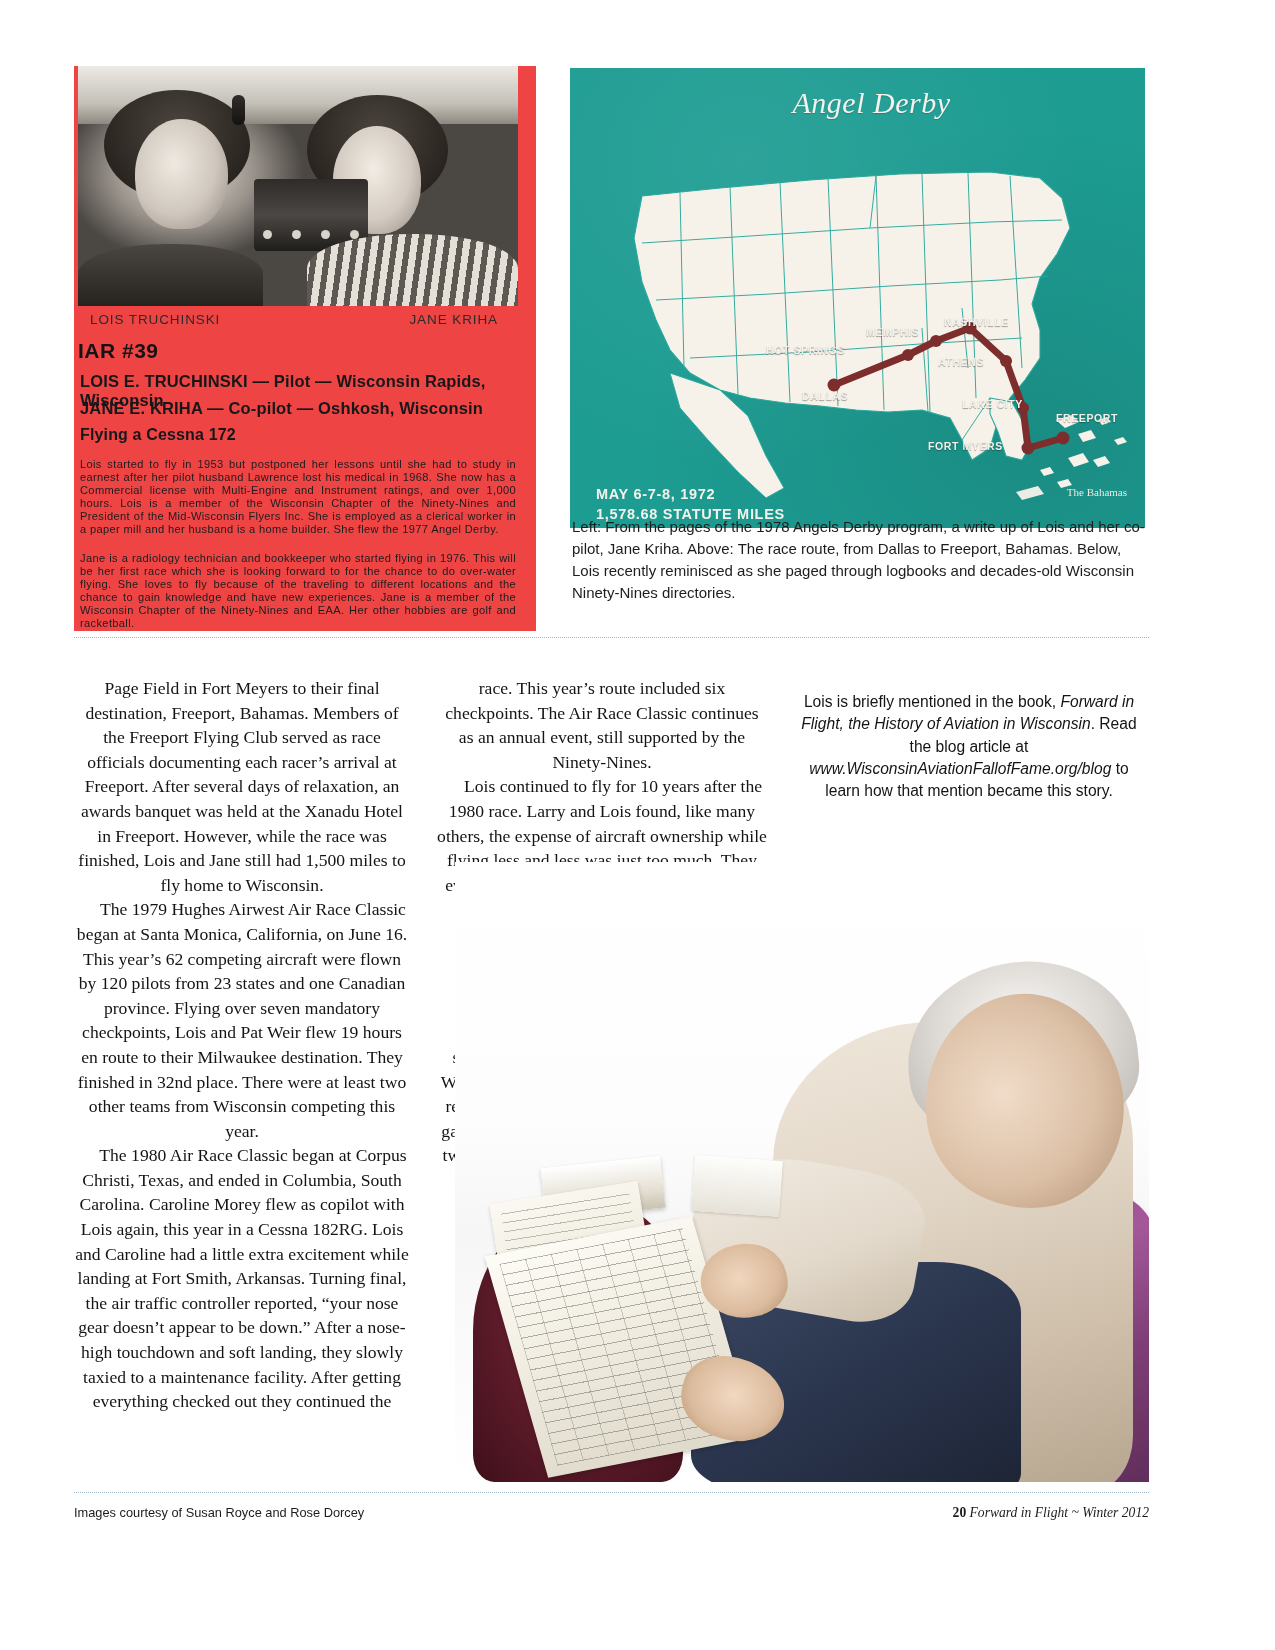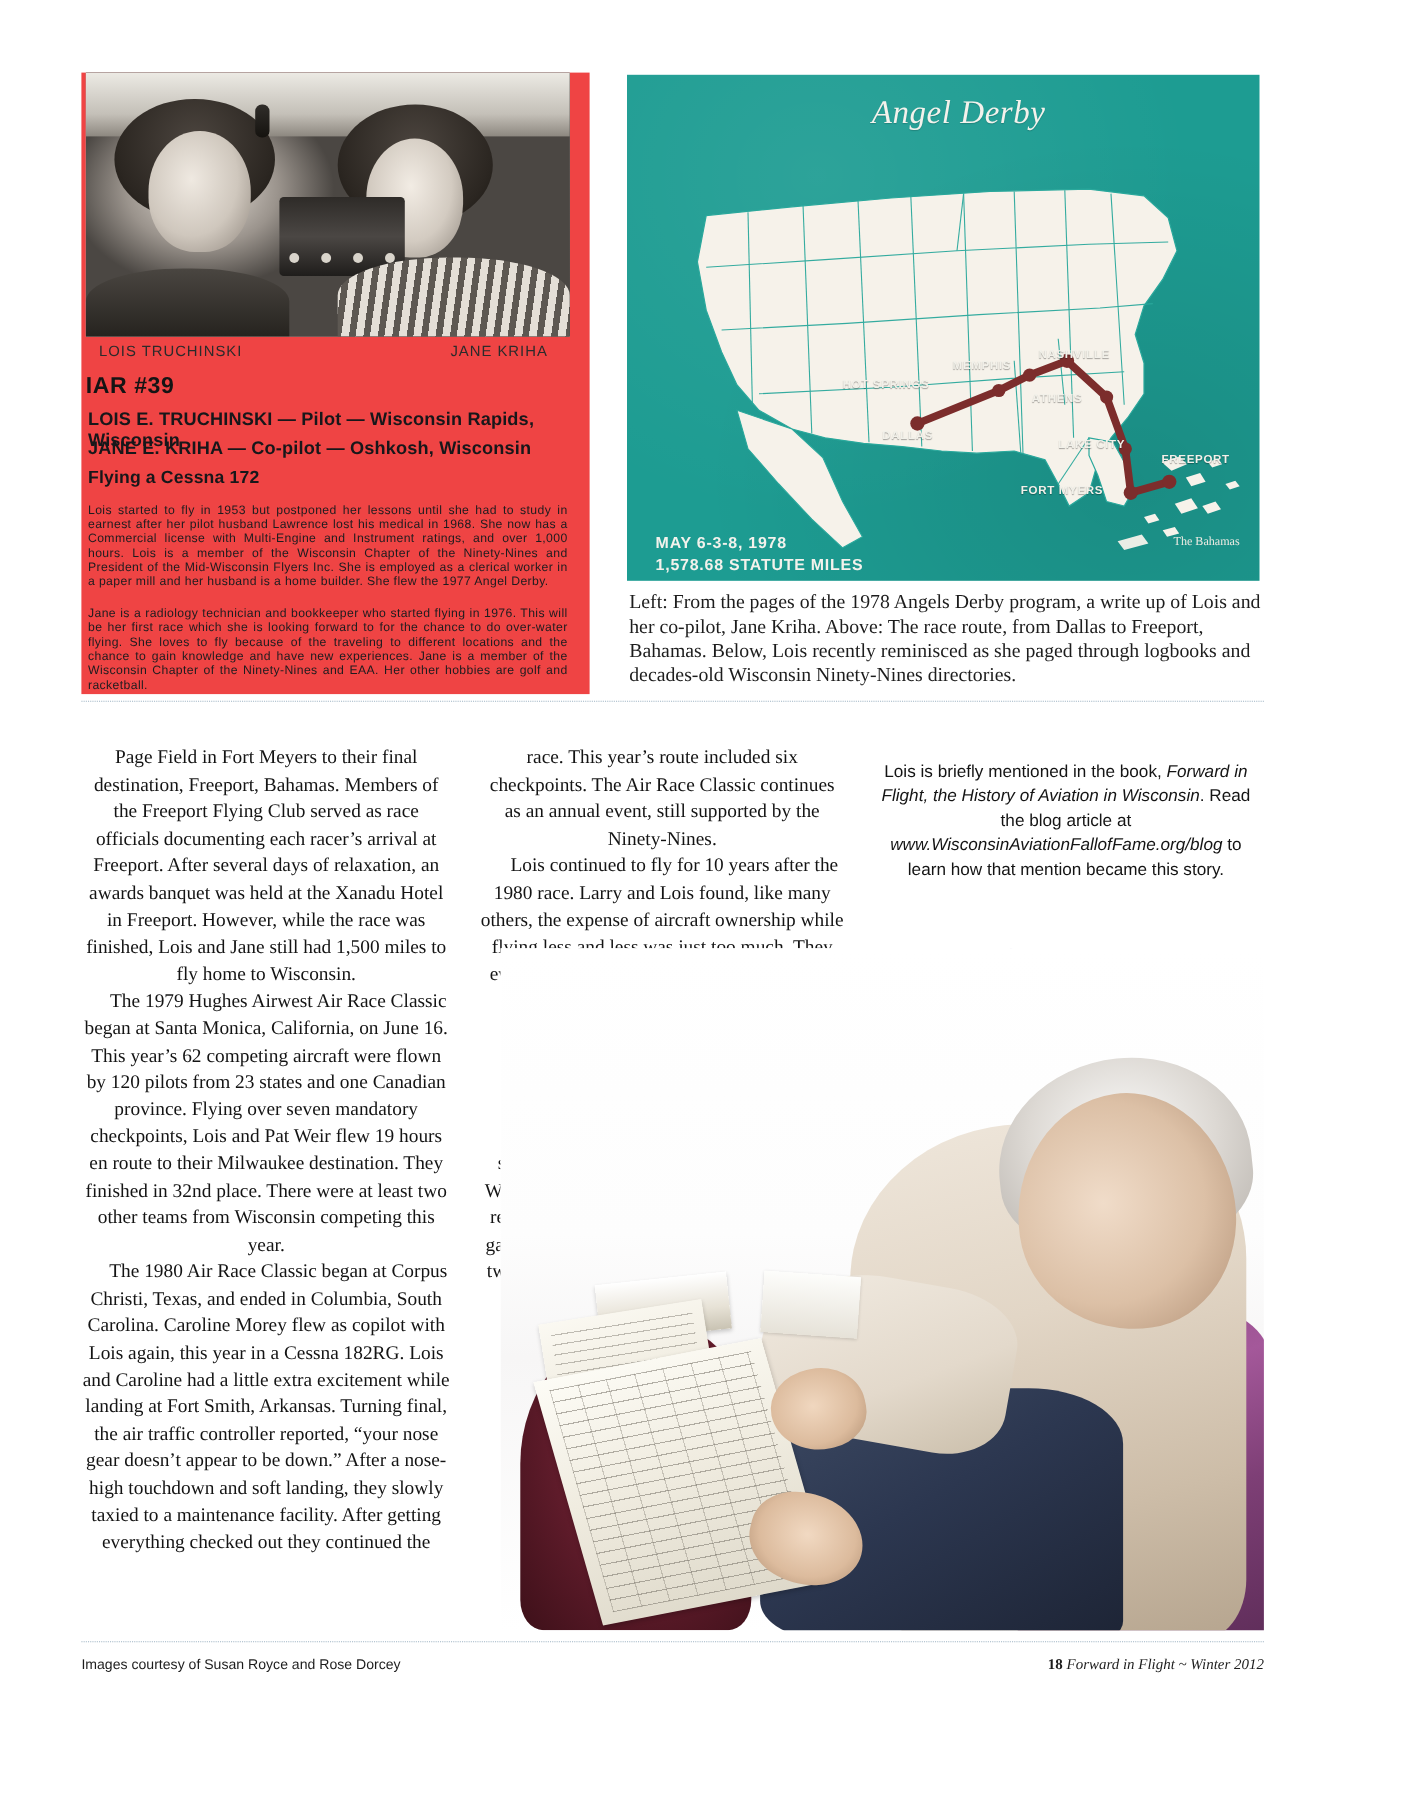"MAY 6-3-8, 1978" div.map-date { text: 6-3-8, 1978 -> 6-7-8, 1972 }
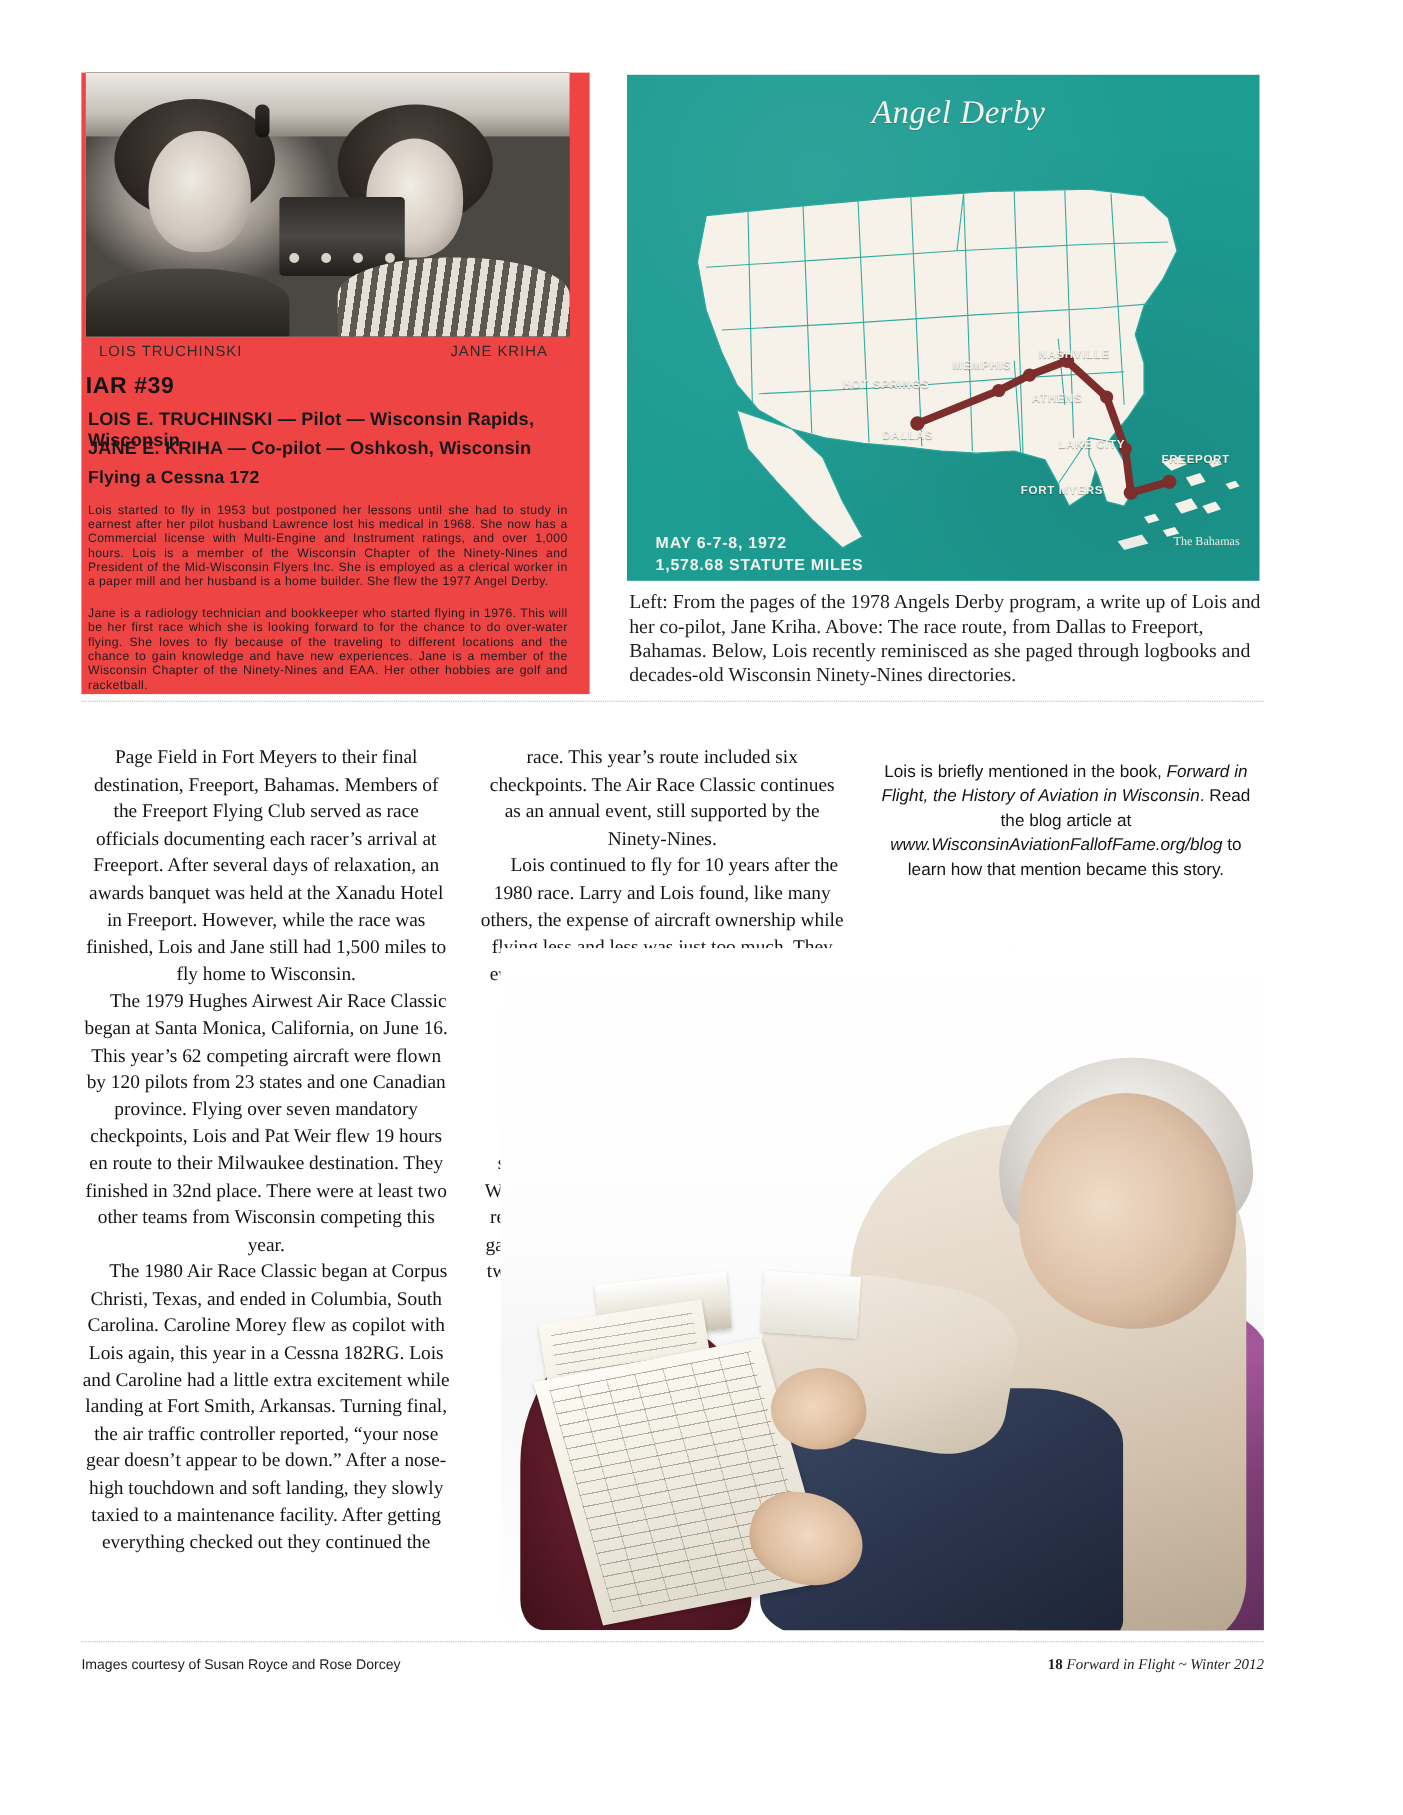"Left: From the pages of" .map-caption { font-family: Liberation Serif, serif -> Liberation Sans, sans-serif; font-size: 18px -> 15px; top: 536px -> 516px }
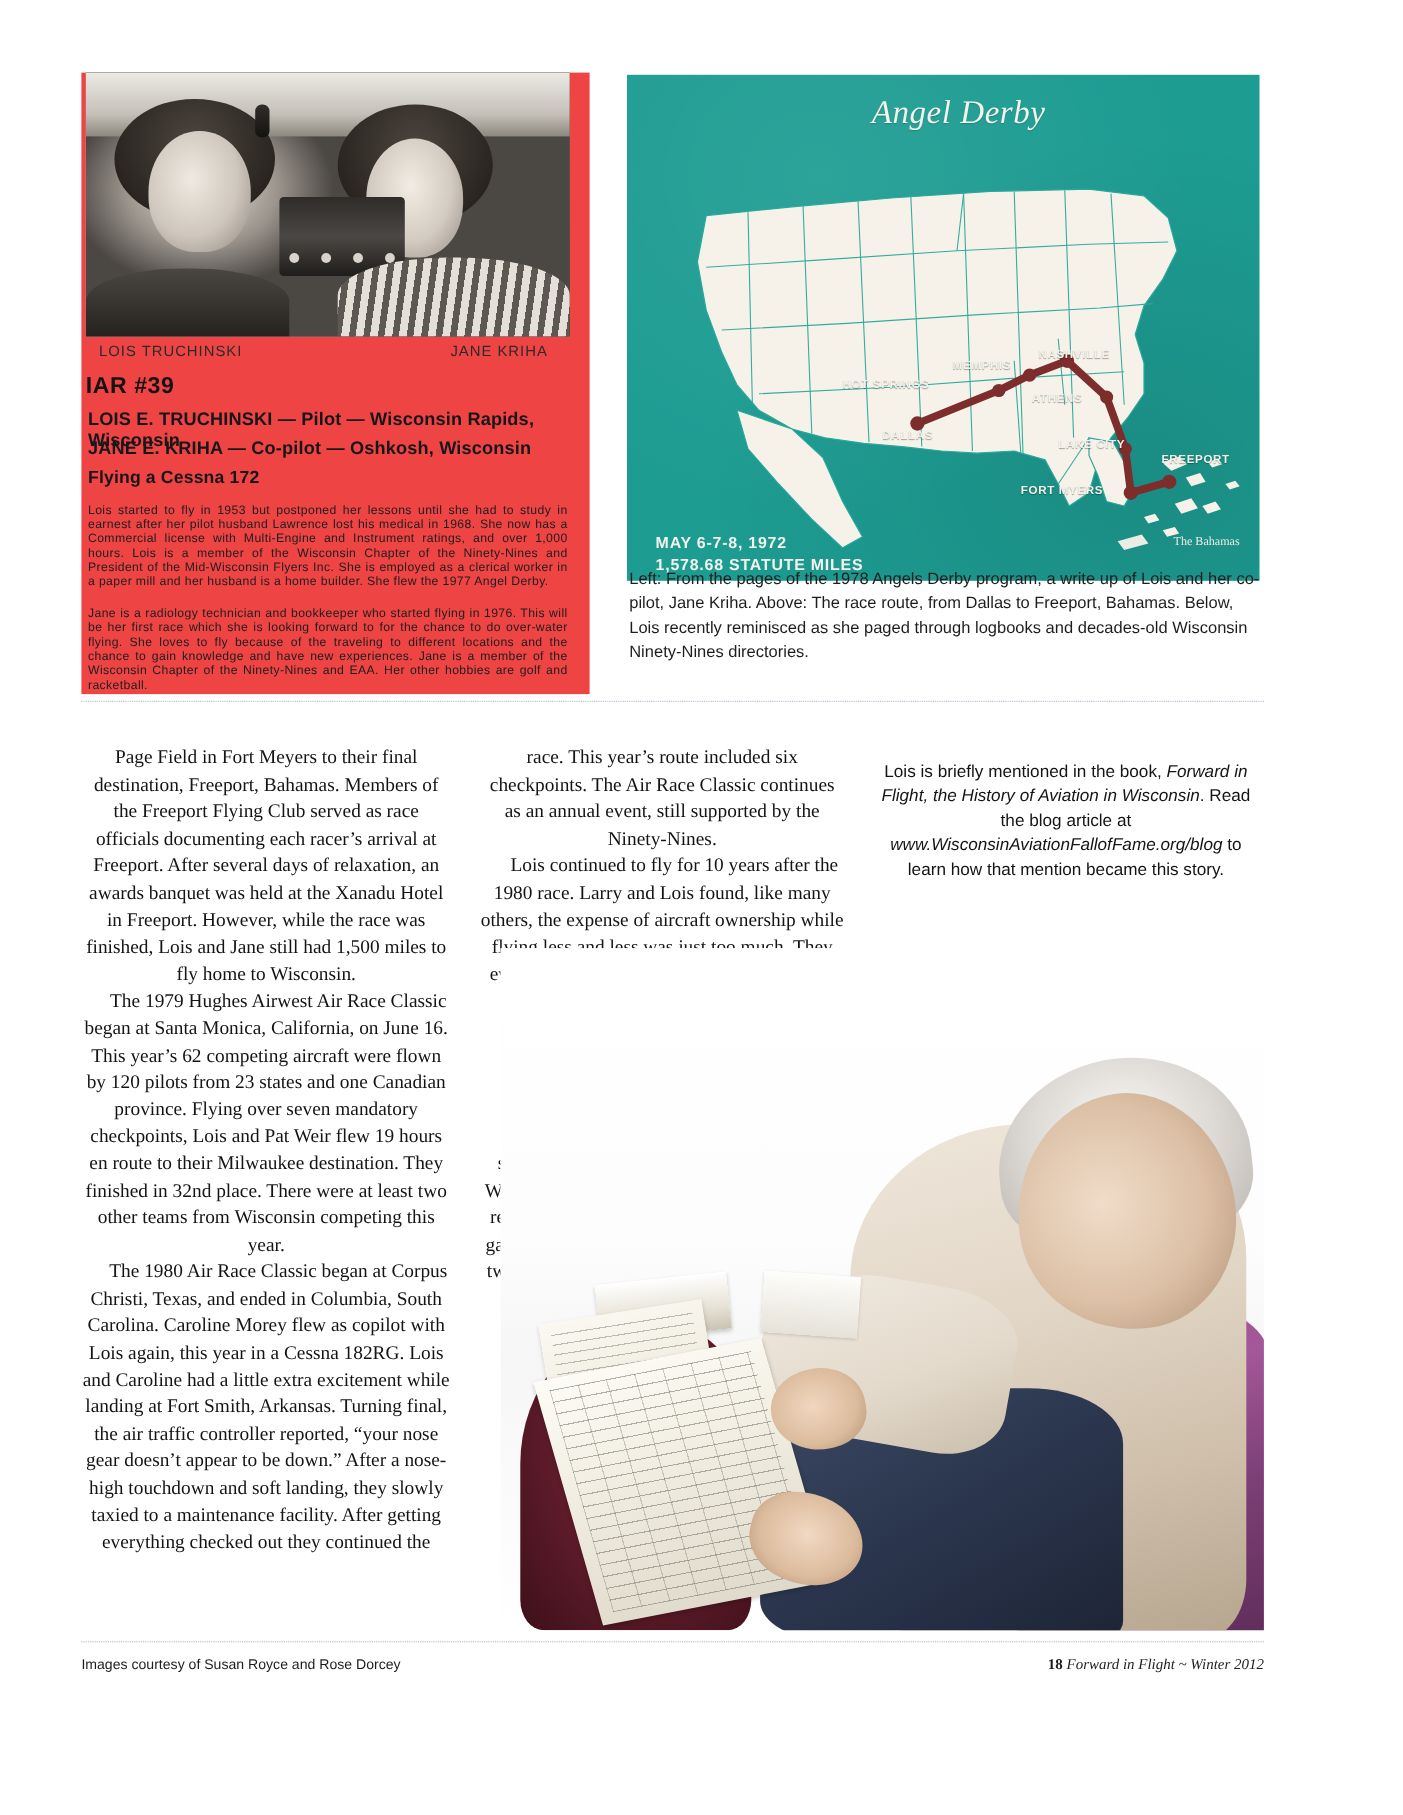"18" span.pg { text: 18 -> 20 }
